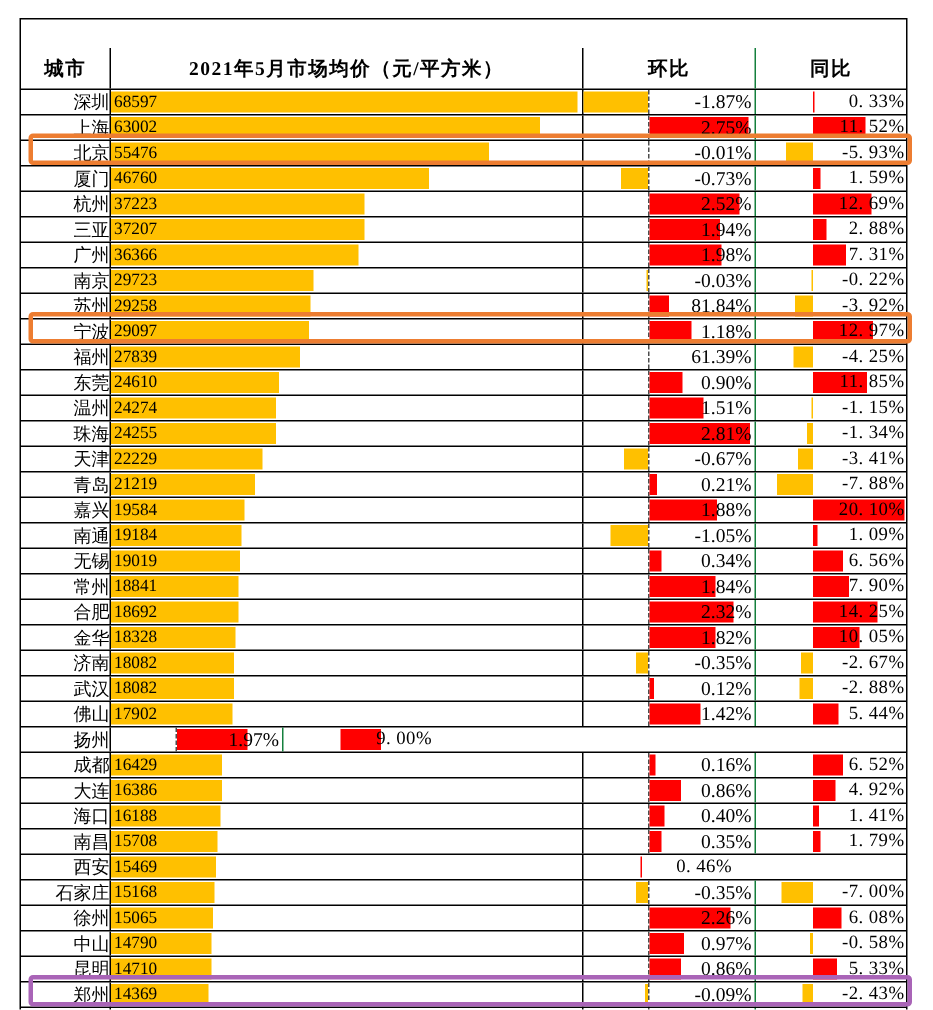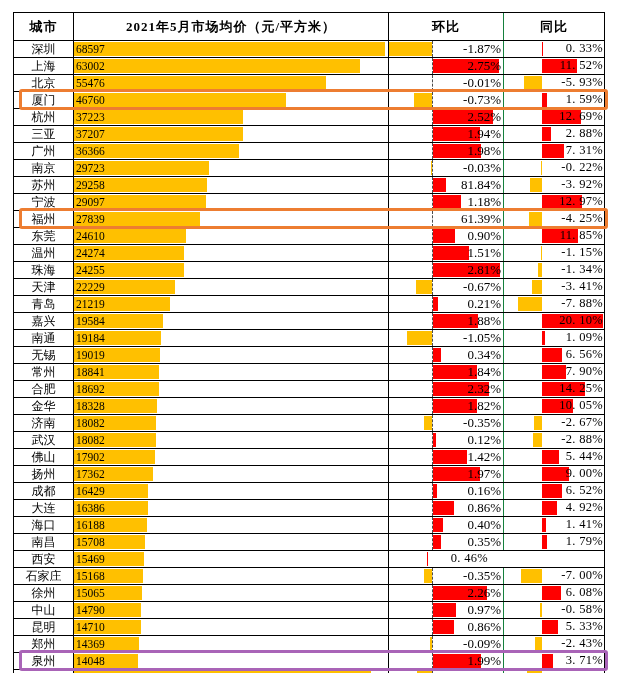"城市" .thead { margin-top: none -> 19px }
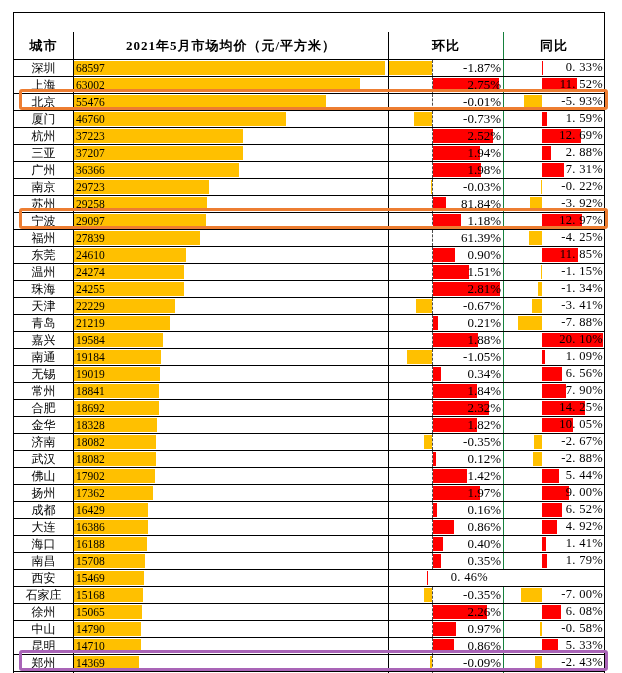"深圳" .cityname { text-align: center -> right }
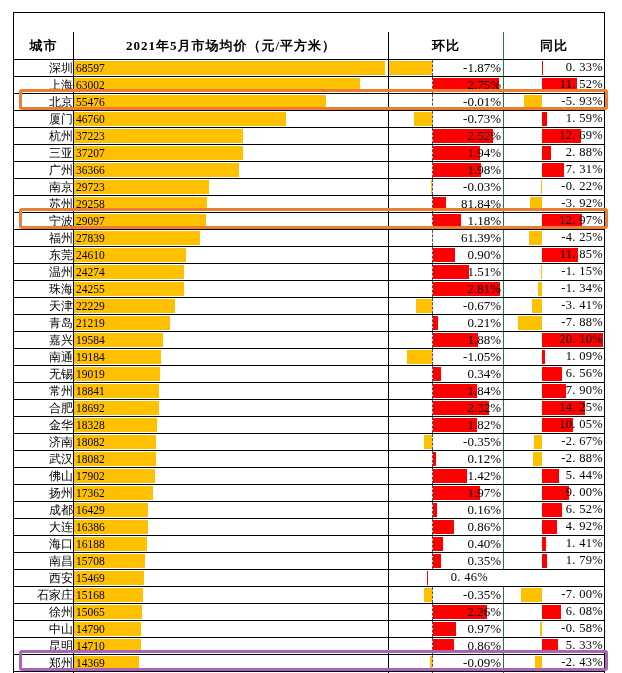"17362" div.td { html: <div> <div></div> <span>17362</span> </div> -> none }
